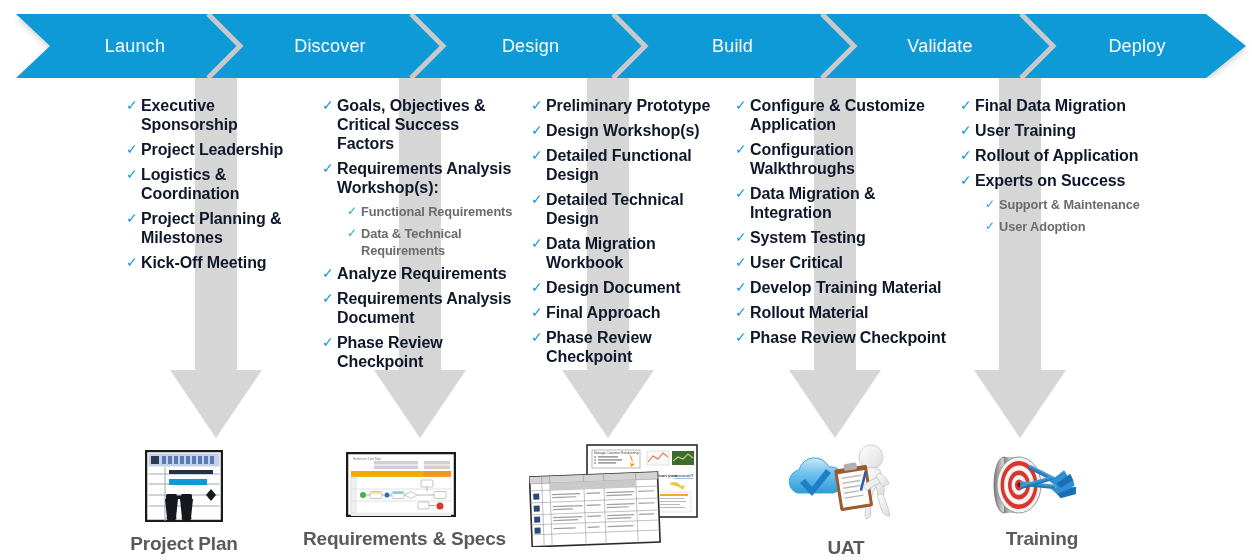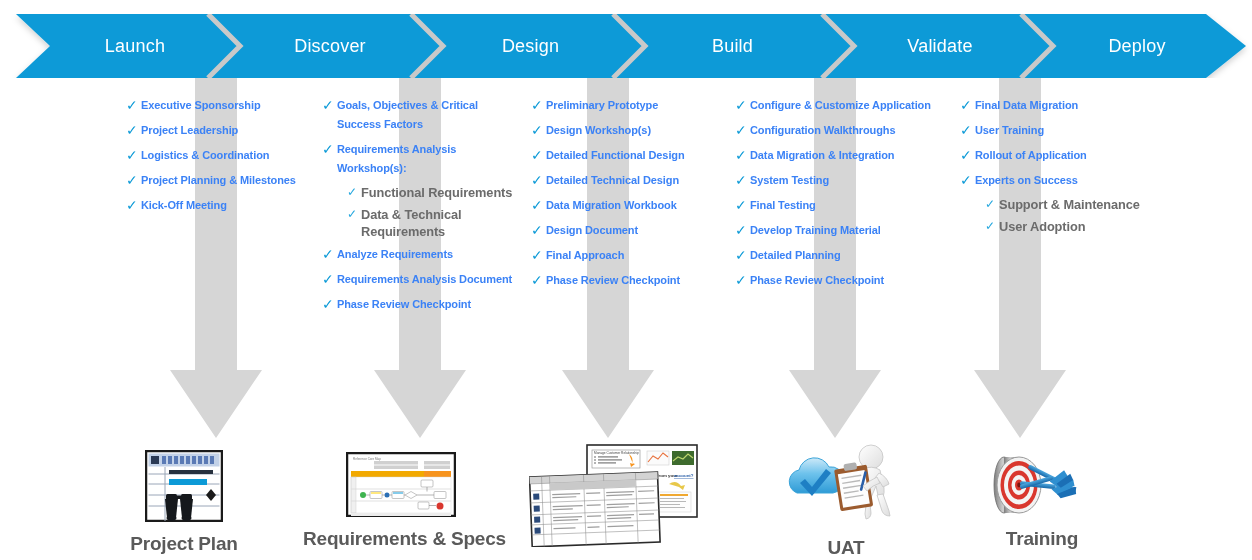"Executive Sponsorship" .check-text { color: #3b82f6 -> #0f172a; font-size: 11px -> 16px }
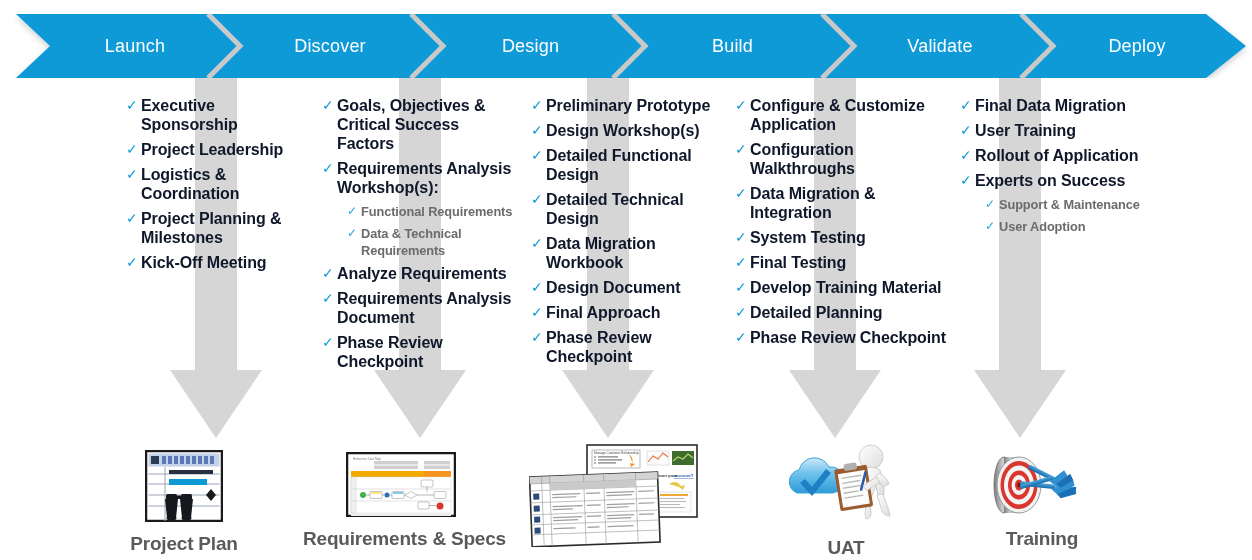"Final Testing" span.check-text { text: Final Testing -> User Critical }
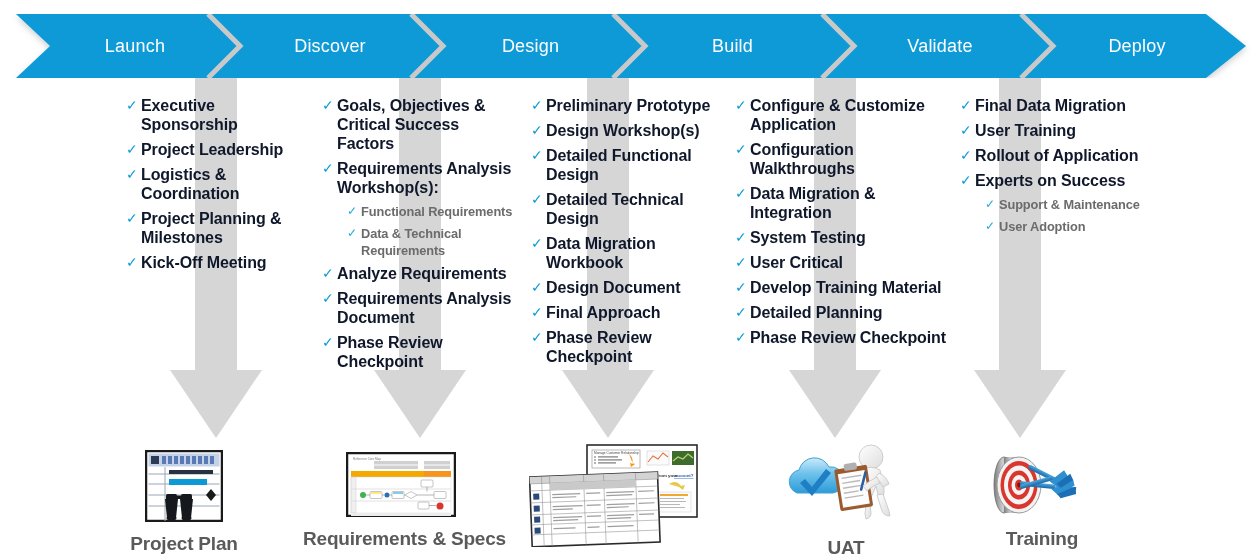"Detailed Planning" span.check-text { text: Detailed Planning -> Rollout Material }
